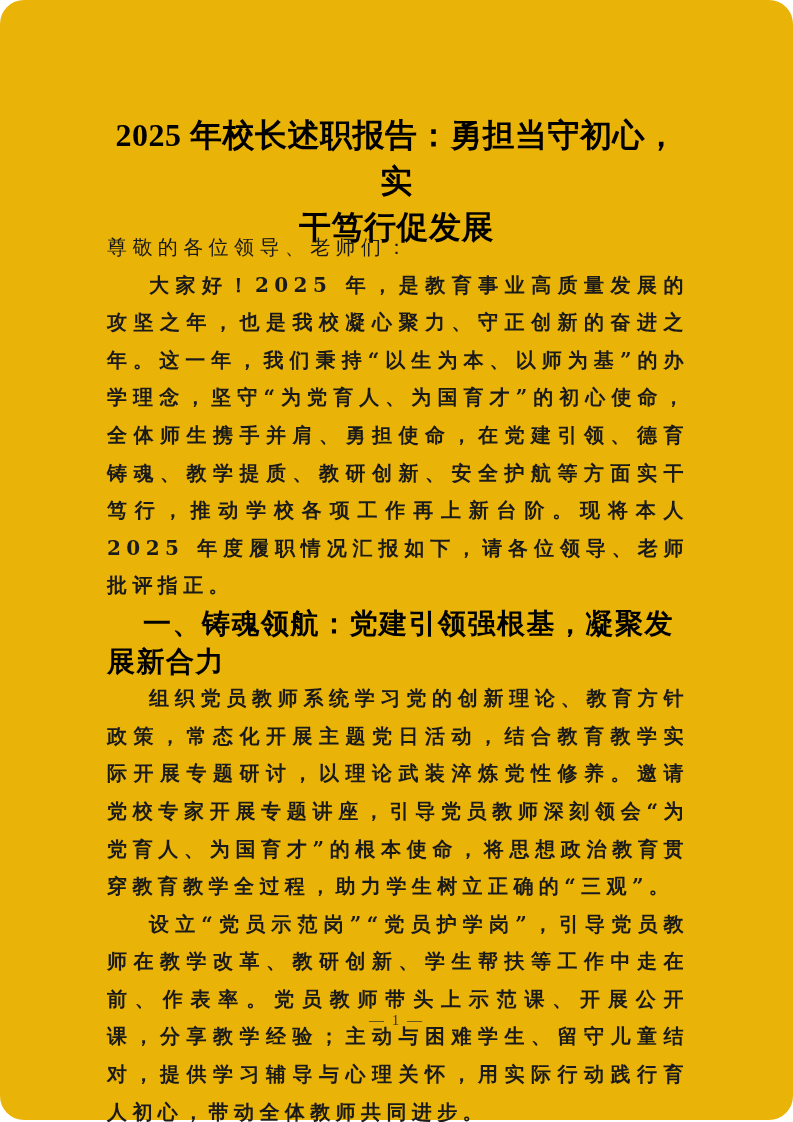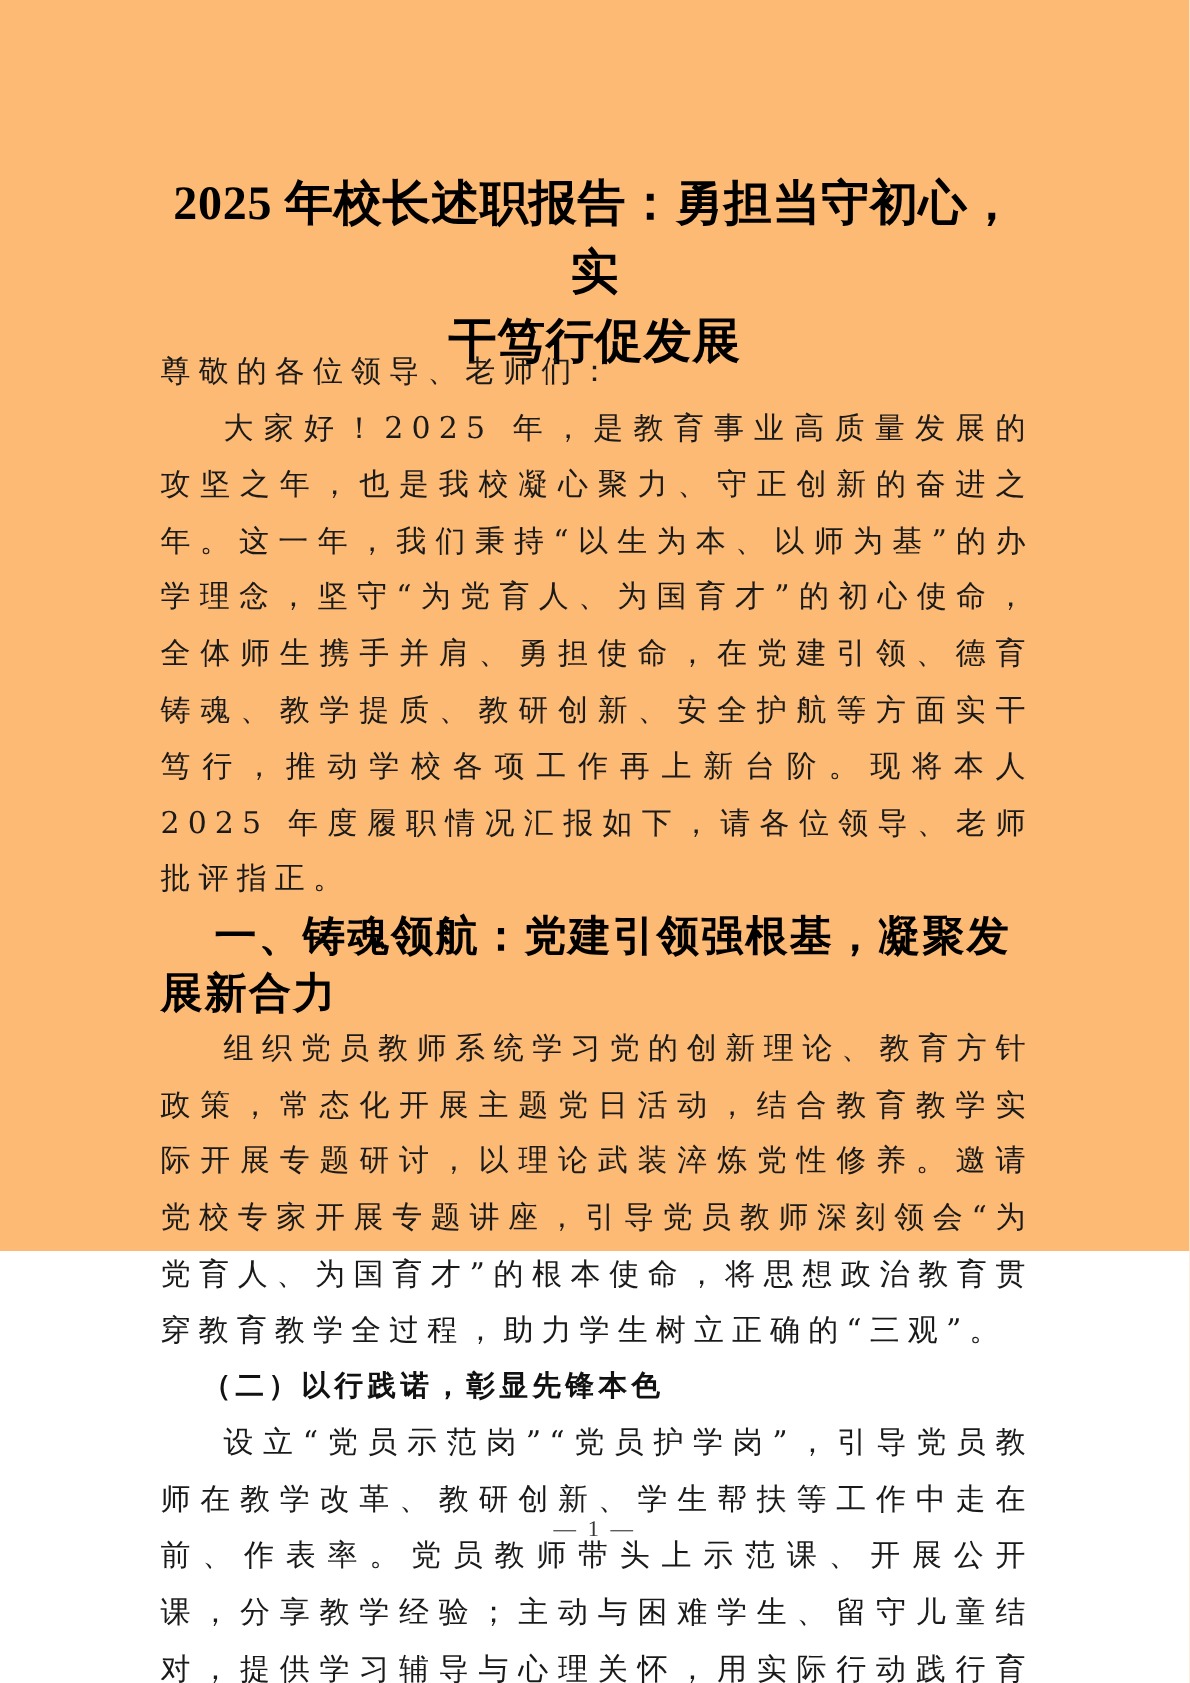"2025 年校长述职报告：勇担当守初心，实" .page { background: #fdba74 -> #eab308; border-radius: none -> 24px; height: 834px -> 1120px }
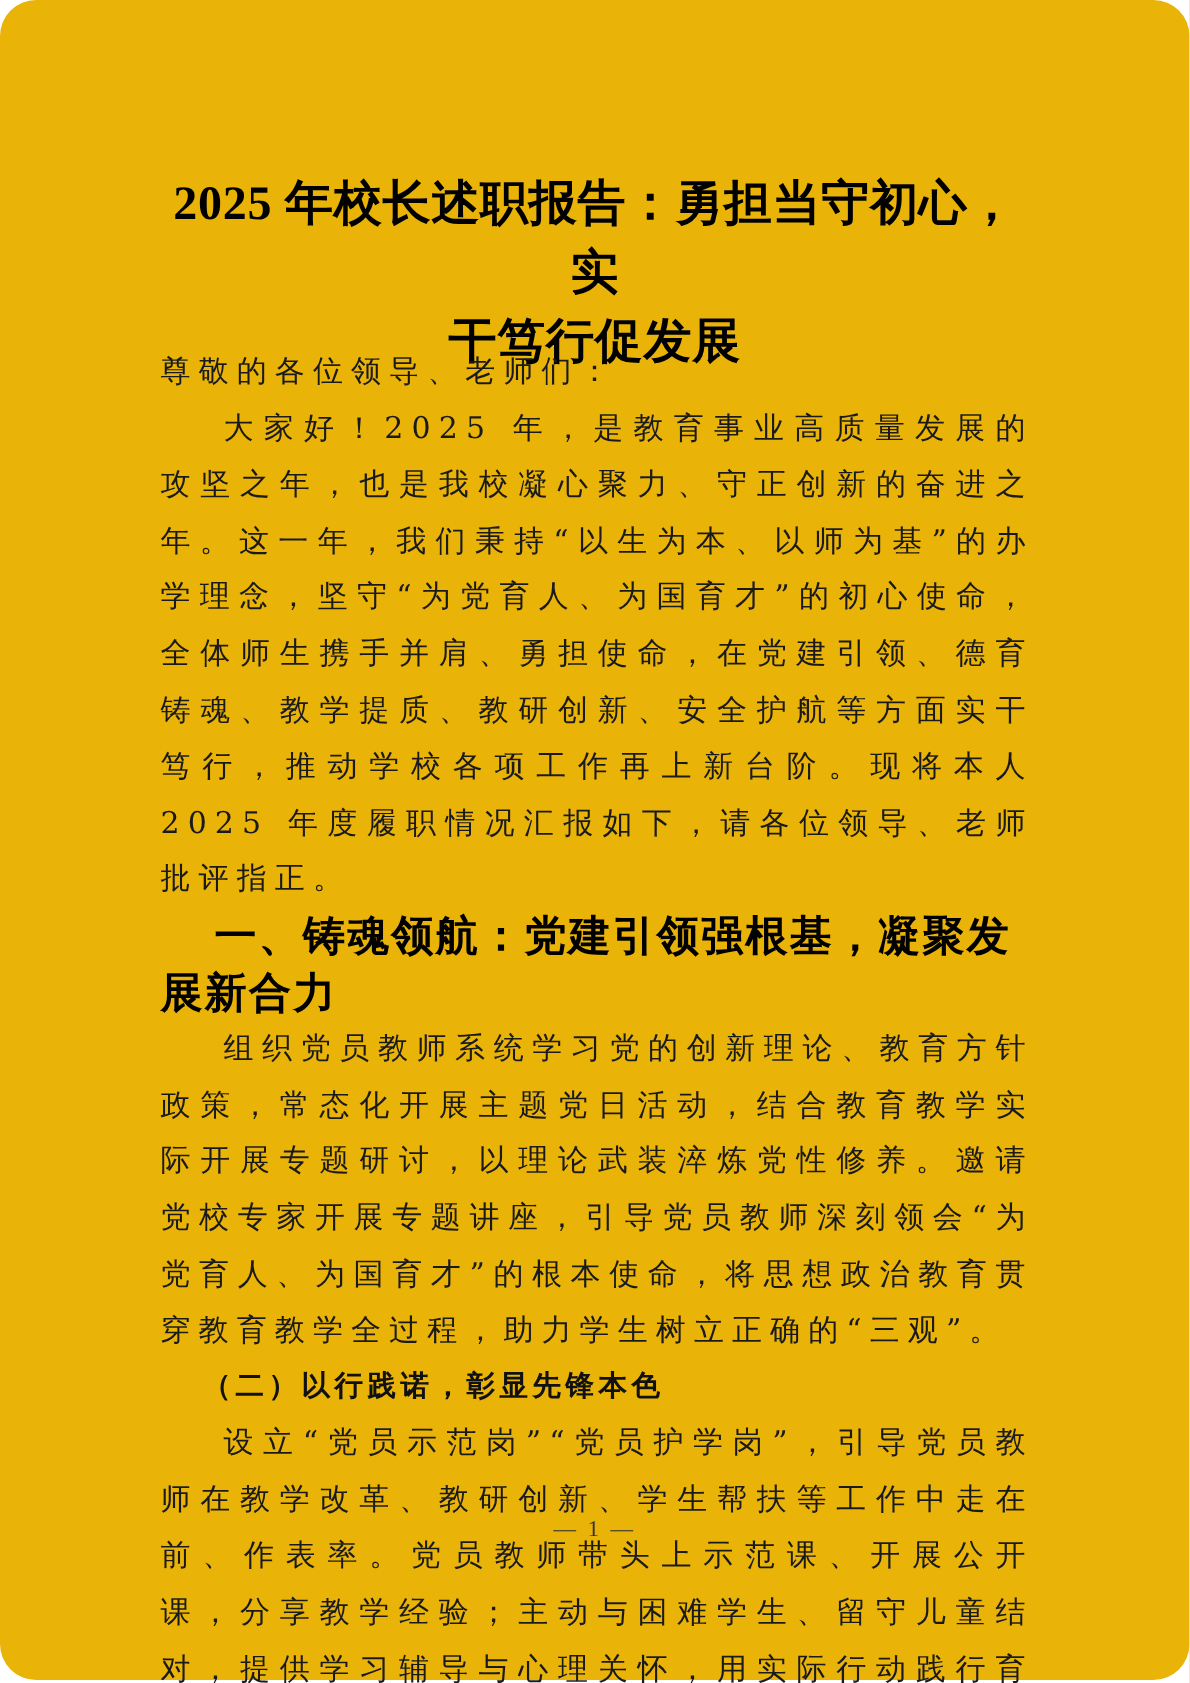"大家好！2025" .indent { font-weight: none -> bold }
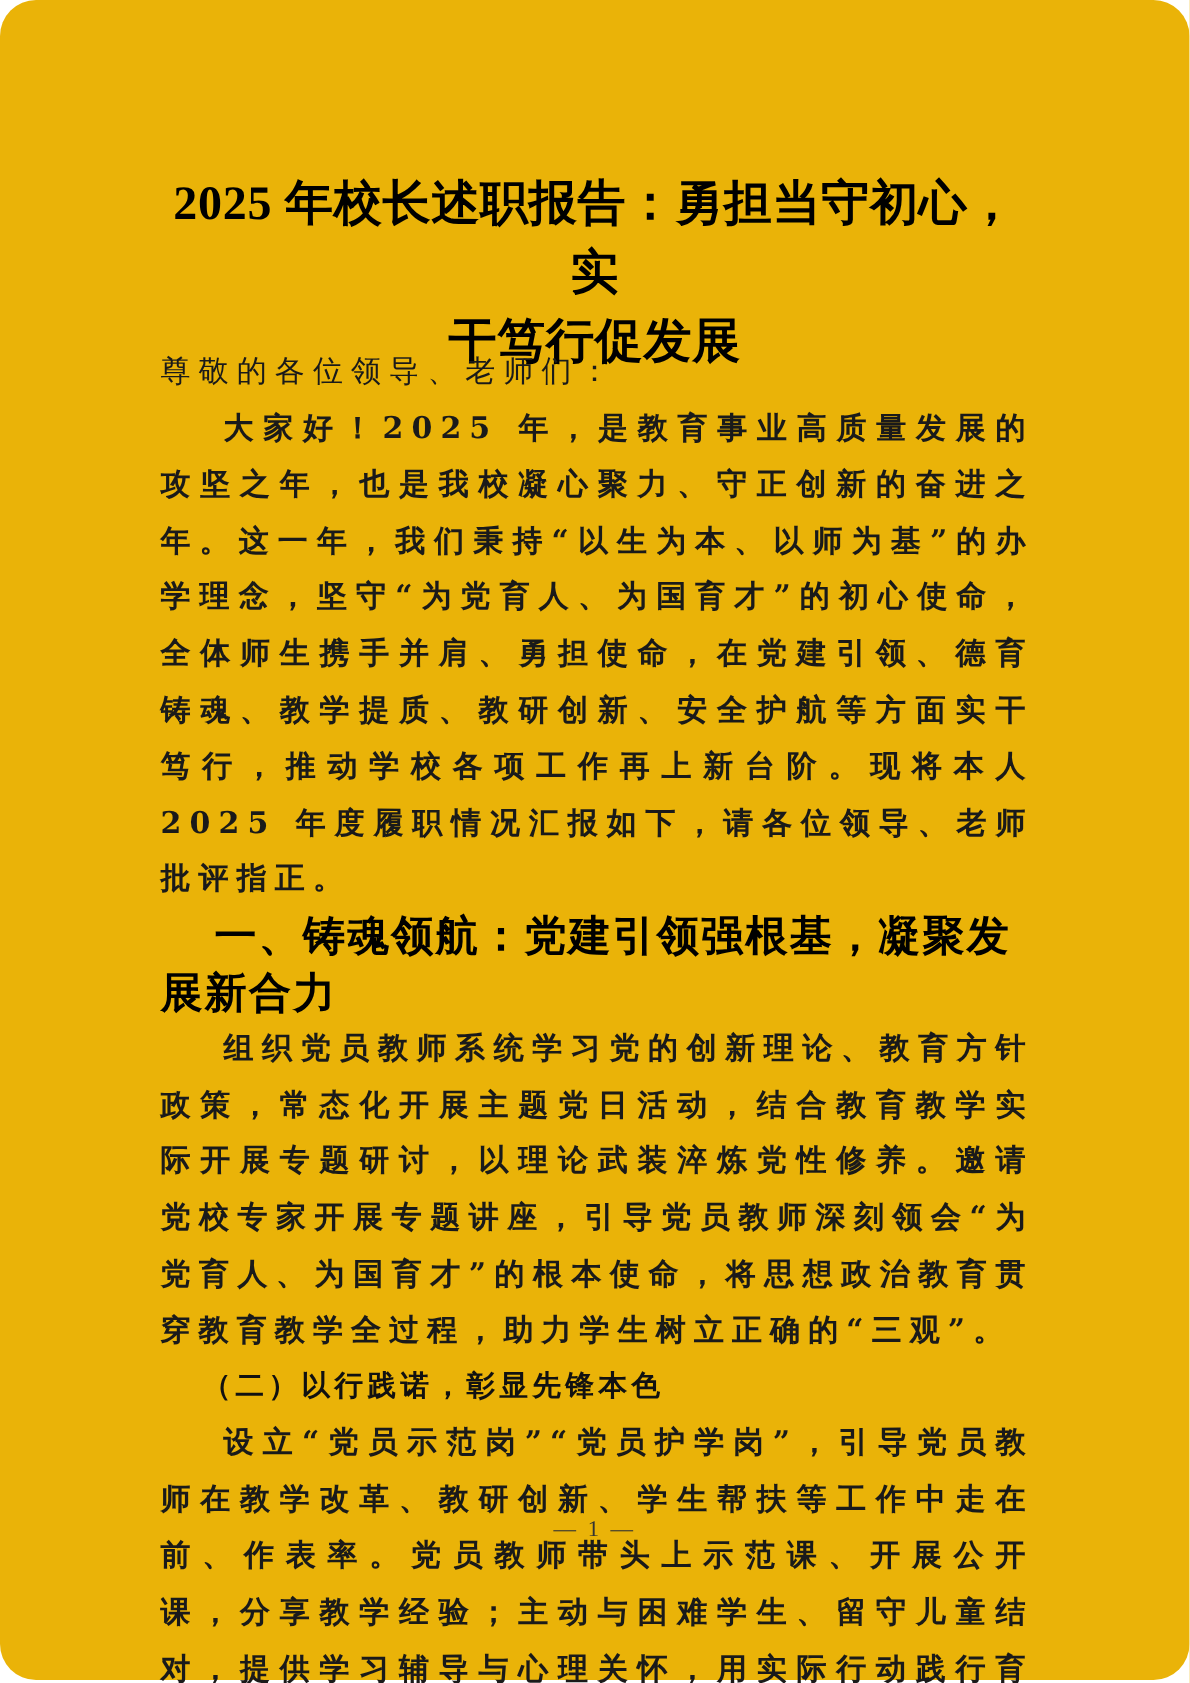"（二）以行践诺，彰显先锋本色" p.h2 { html: <p>（二）以行践诺，彰显先锋本色</p> -> none }
